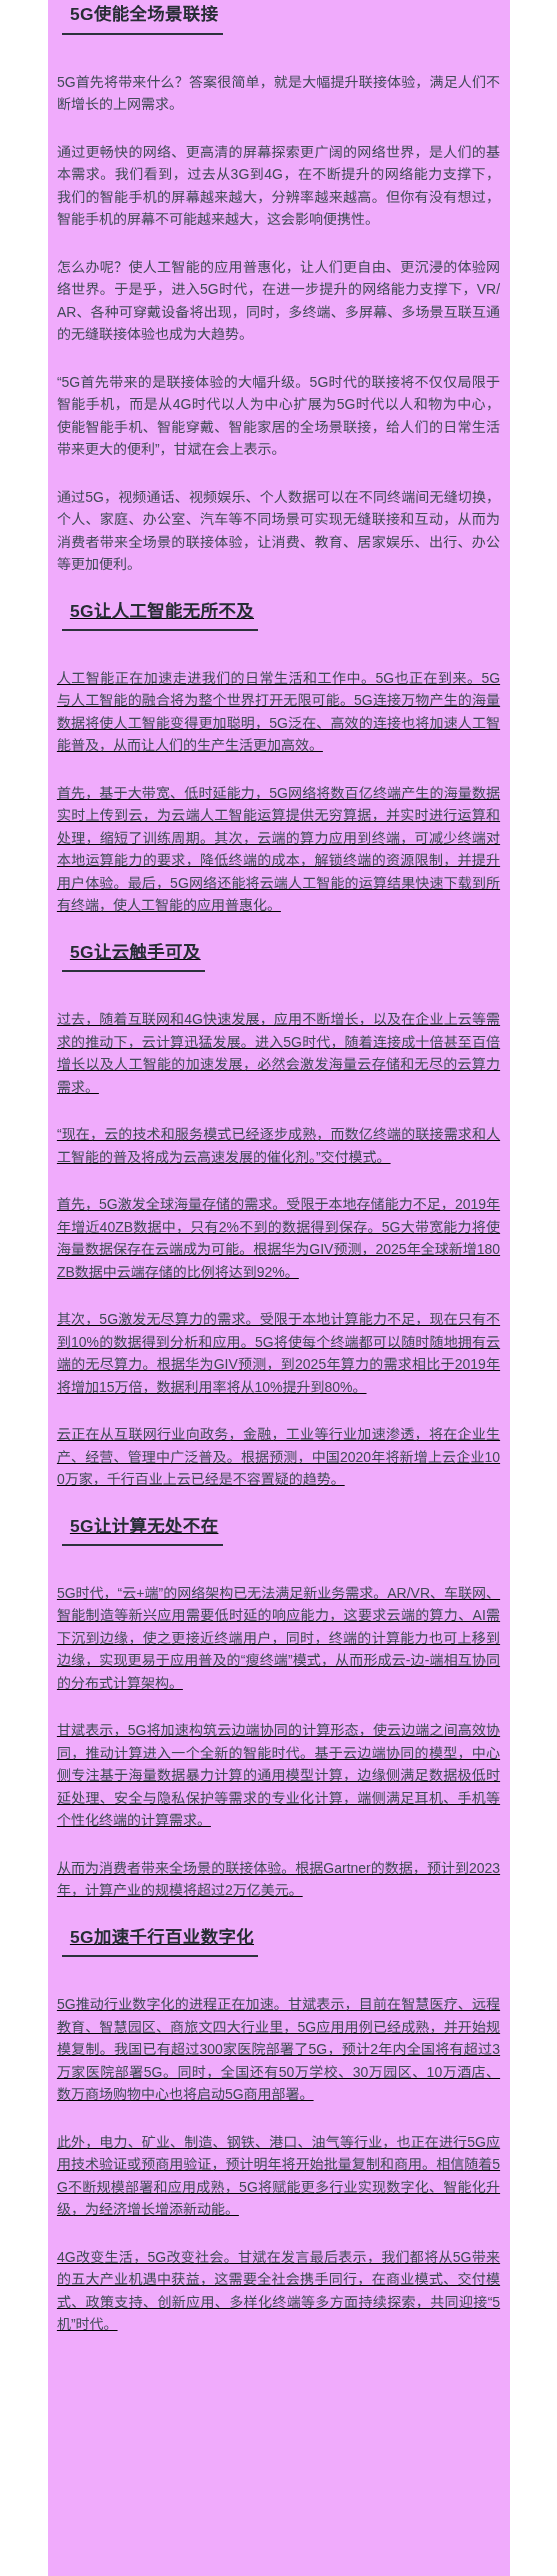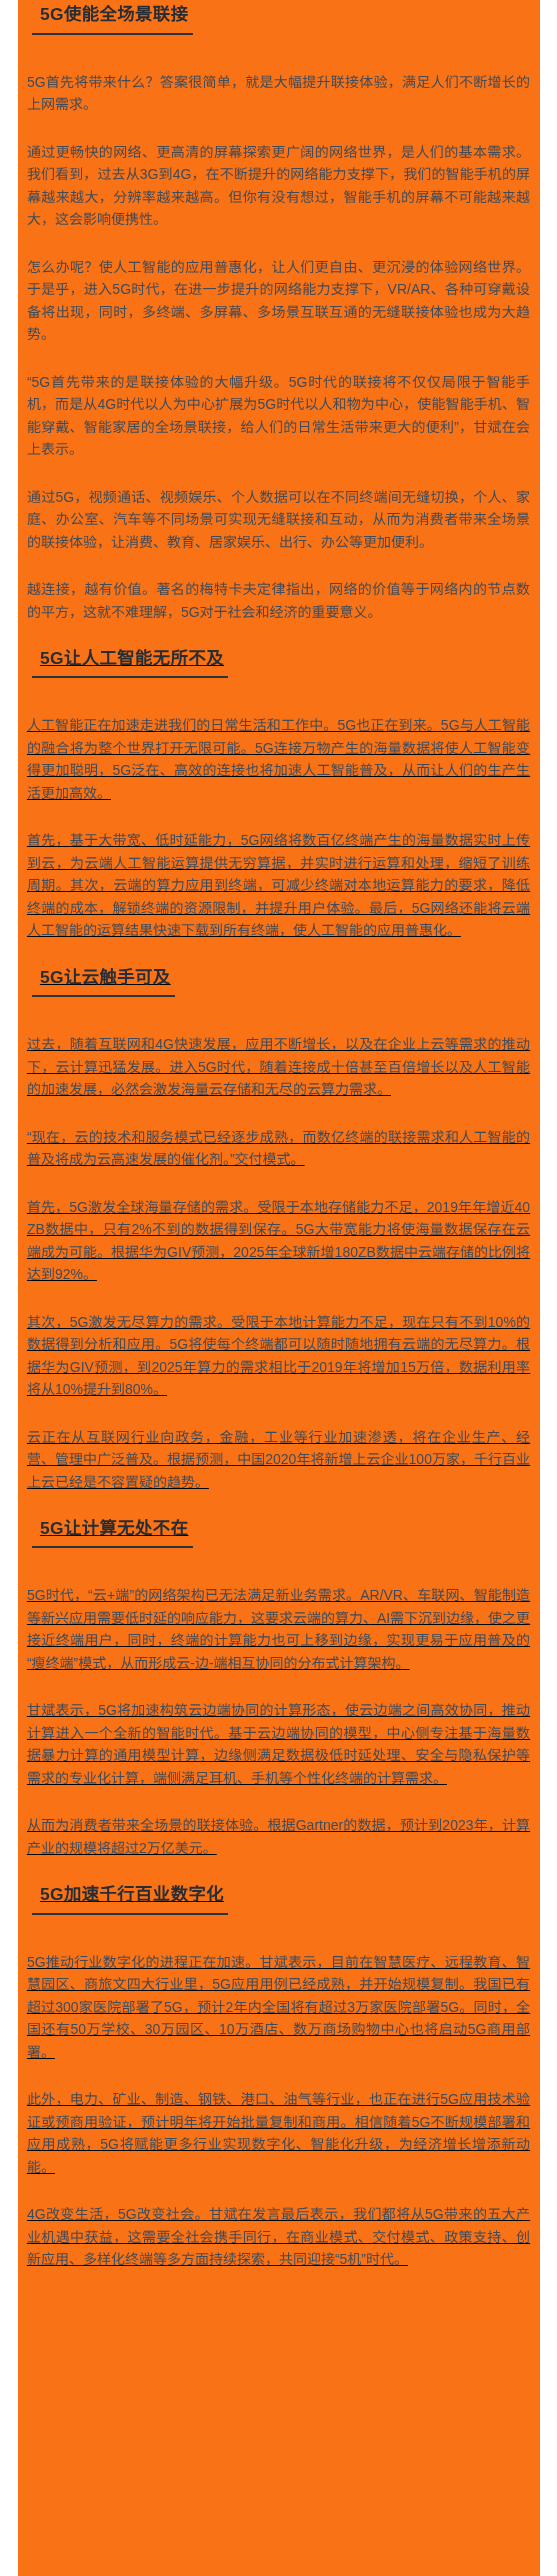"5G使能全场景联接" .page { background: #f97316 -> #f0abfc; width: 522px -> 462px }
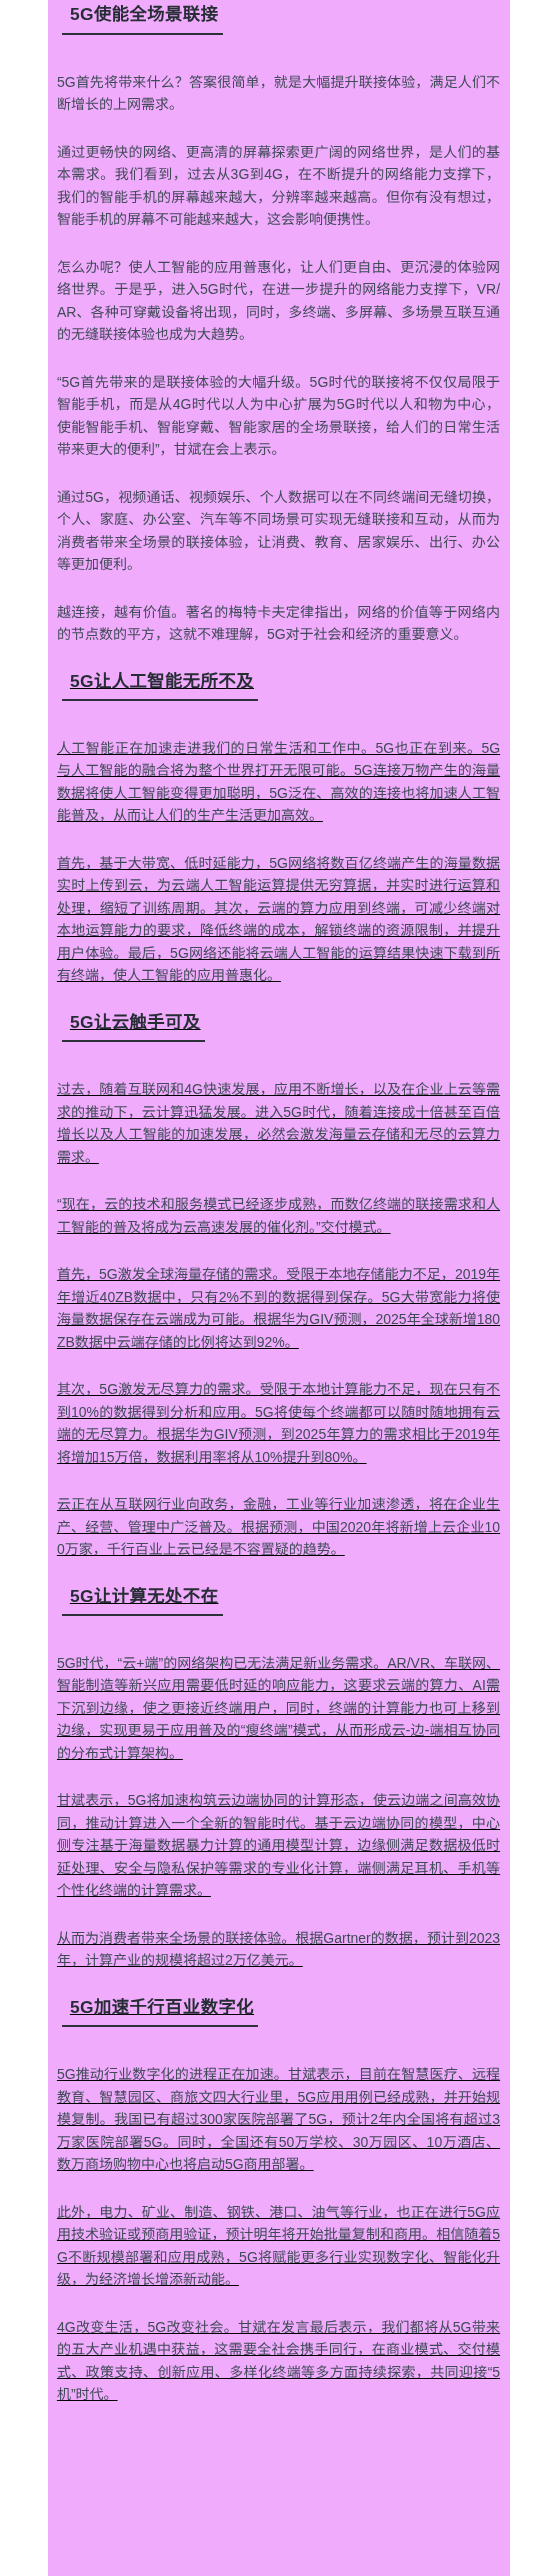"越连接，越有价值。著名的梅特卡夫定律指出，网络的价值等于网络内的节点数的平方，这" p { html: <p>越连接，越有价值。著名的梅特卡夫定律指出，网络的价值等于网络内的节点数的平方，这就不难理解，5G对于社会和经济的重要意义。</p> -> none }
